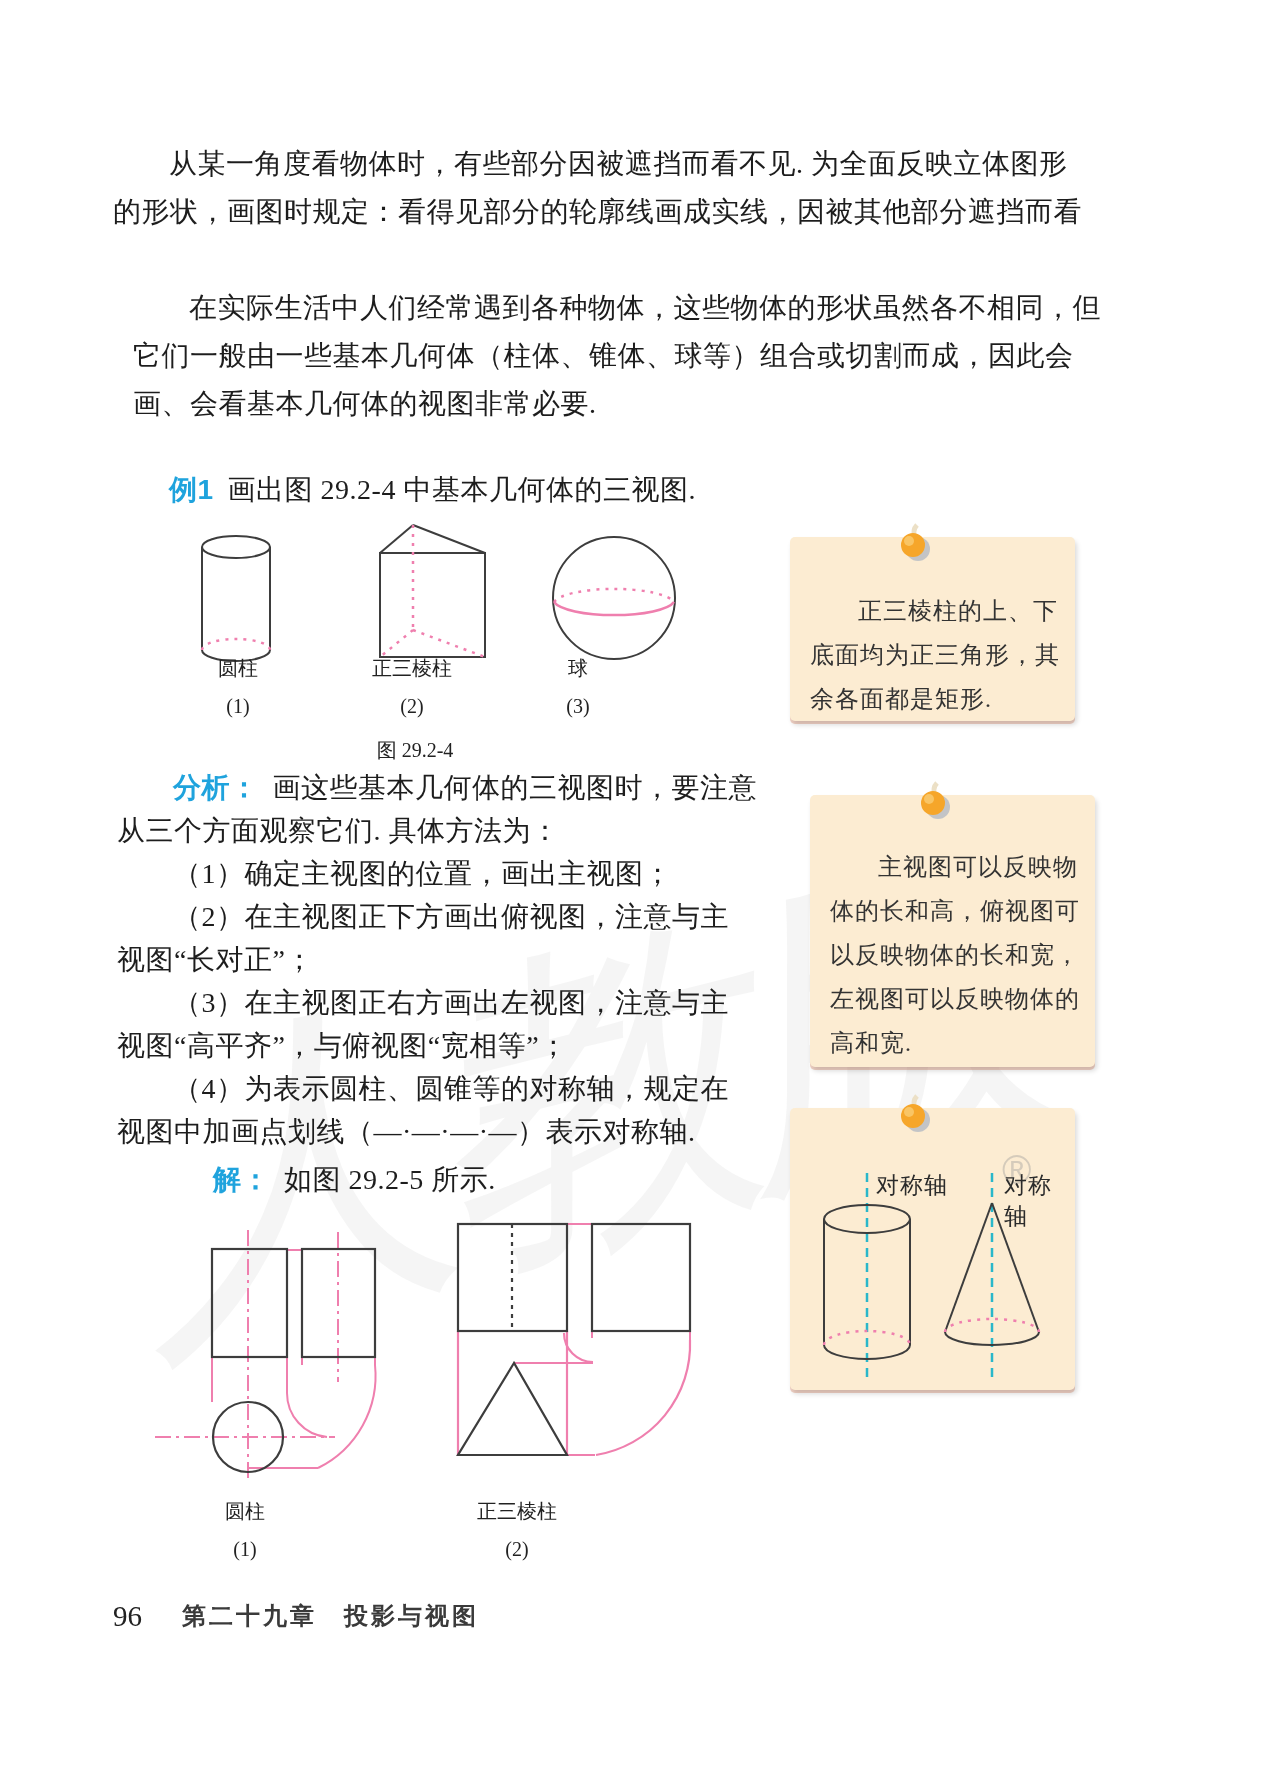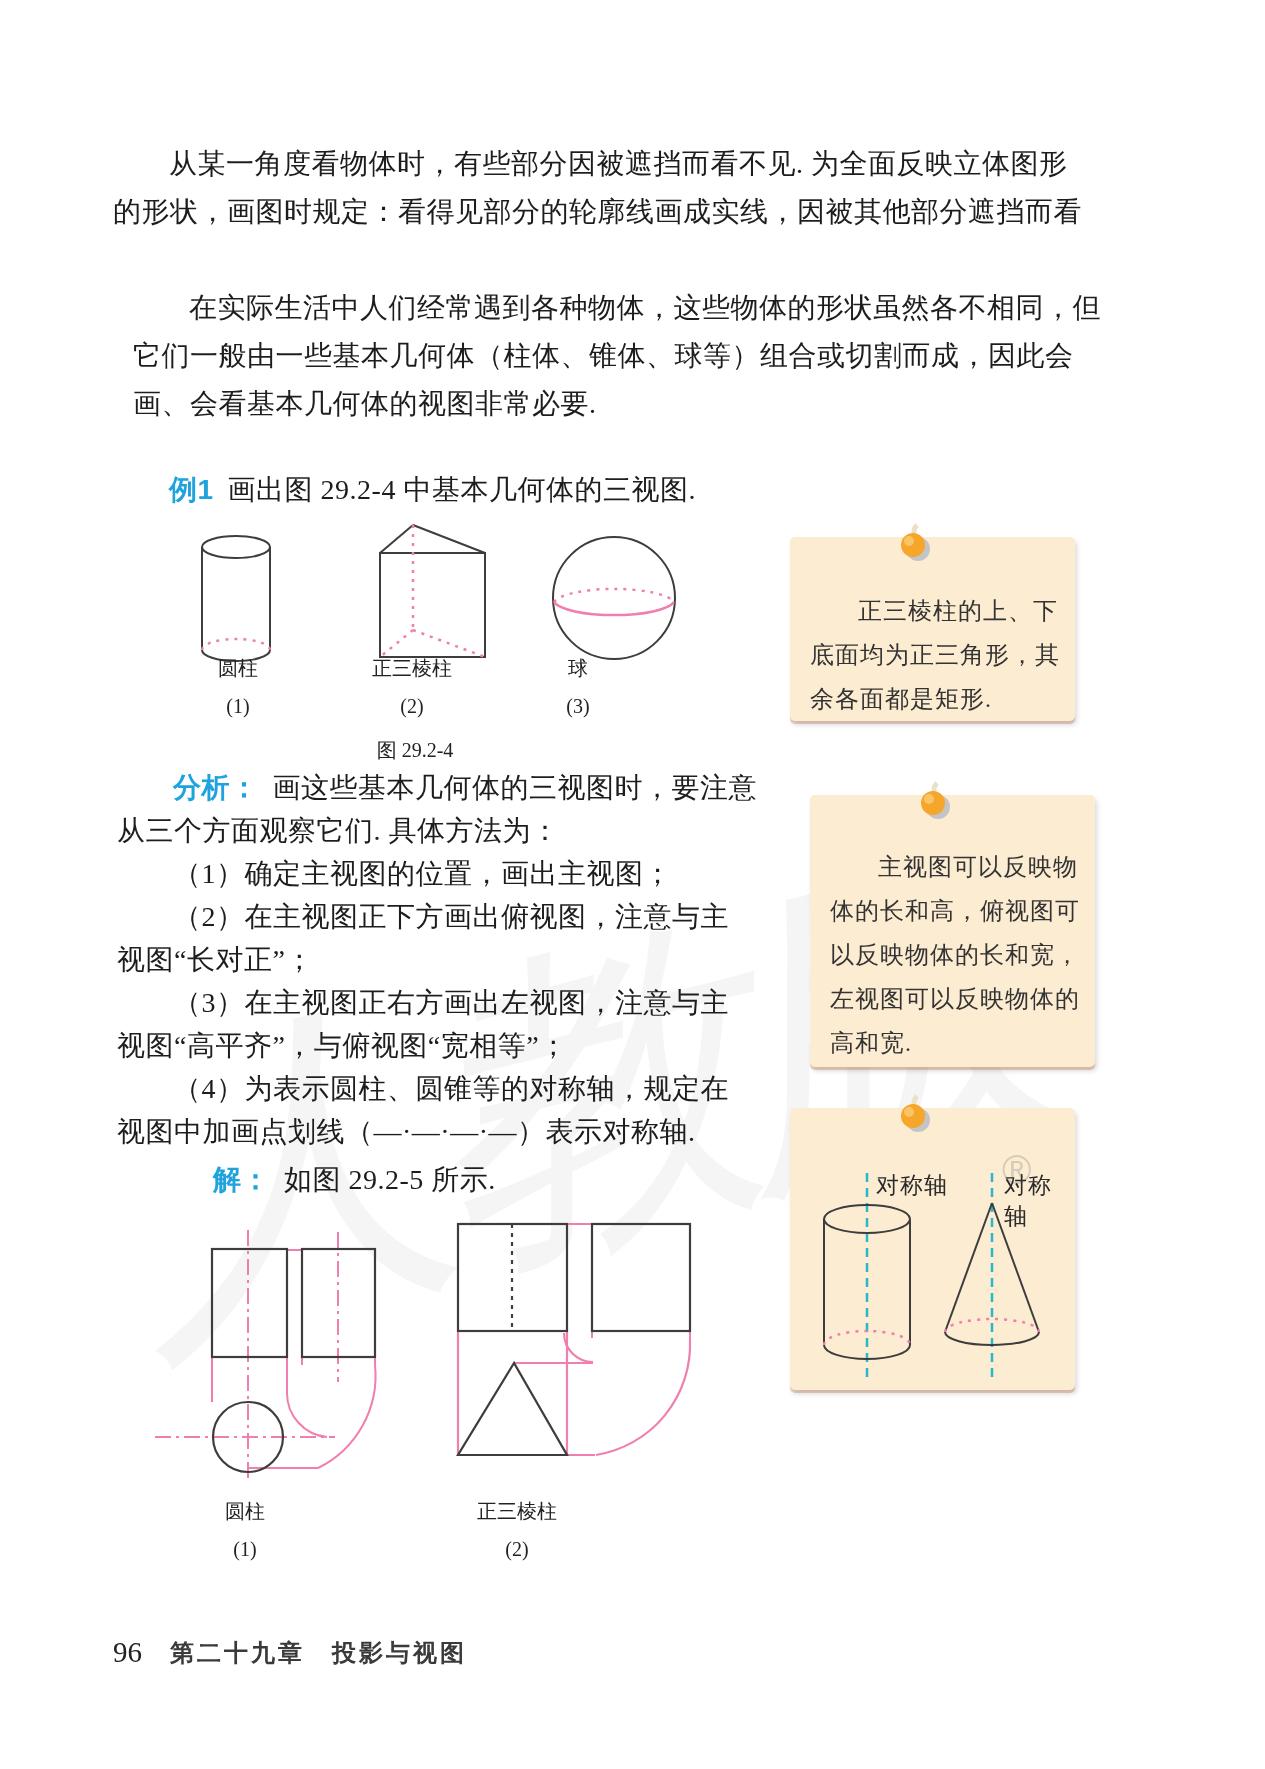"96" .footer { align-items: flex-end -> flex-start; gap: 28px -> 40px; margin-top: 36px -> none }
